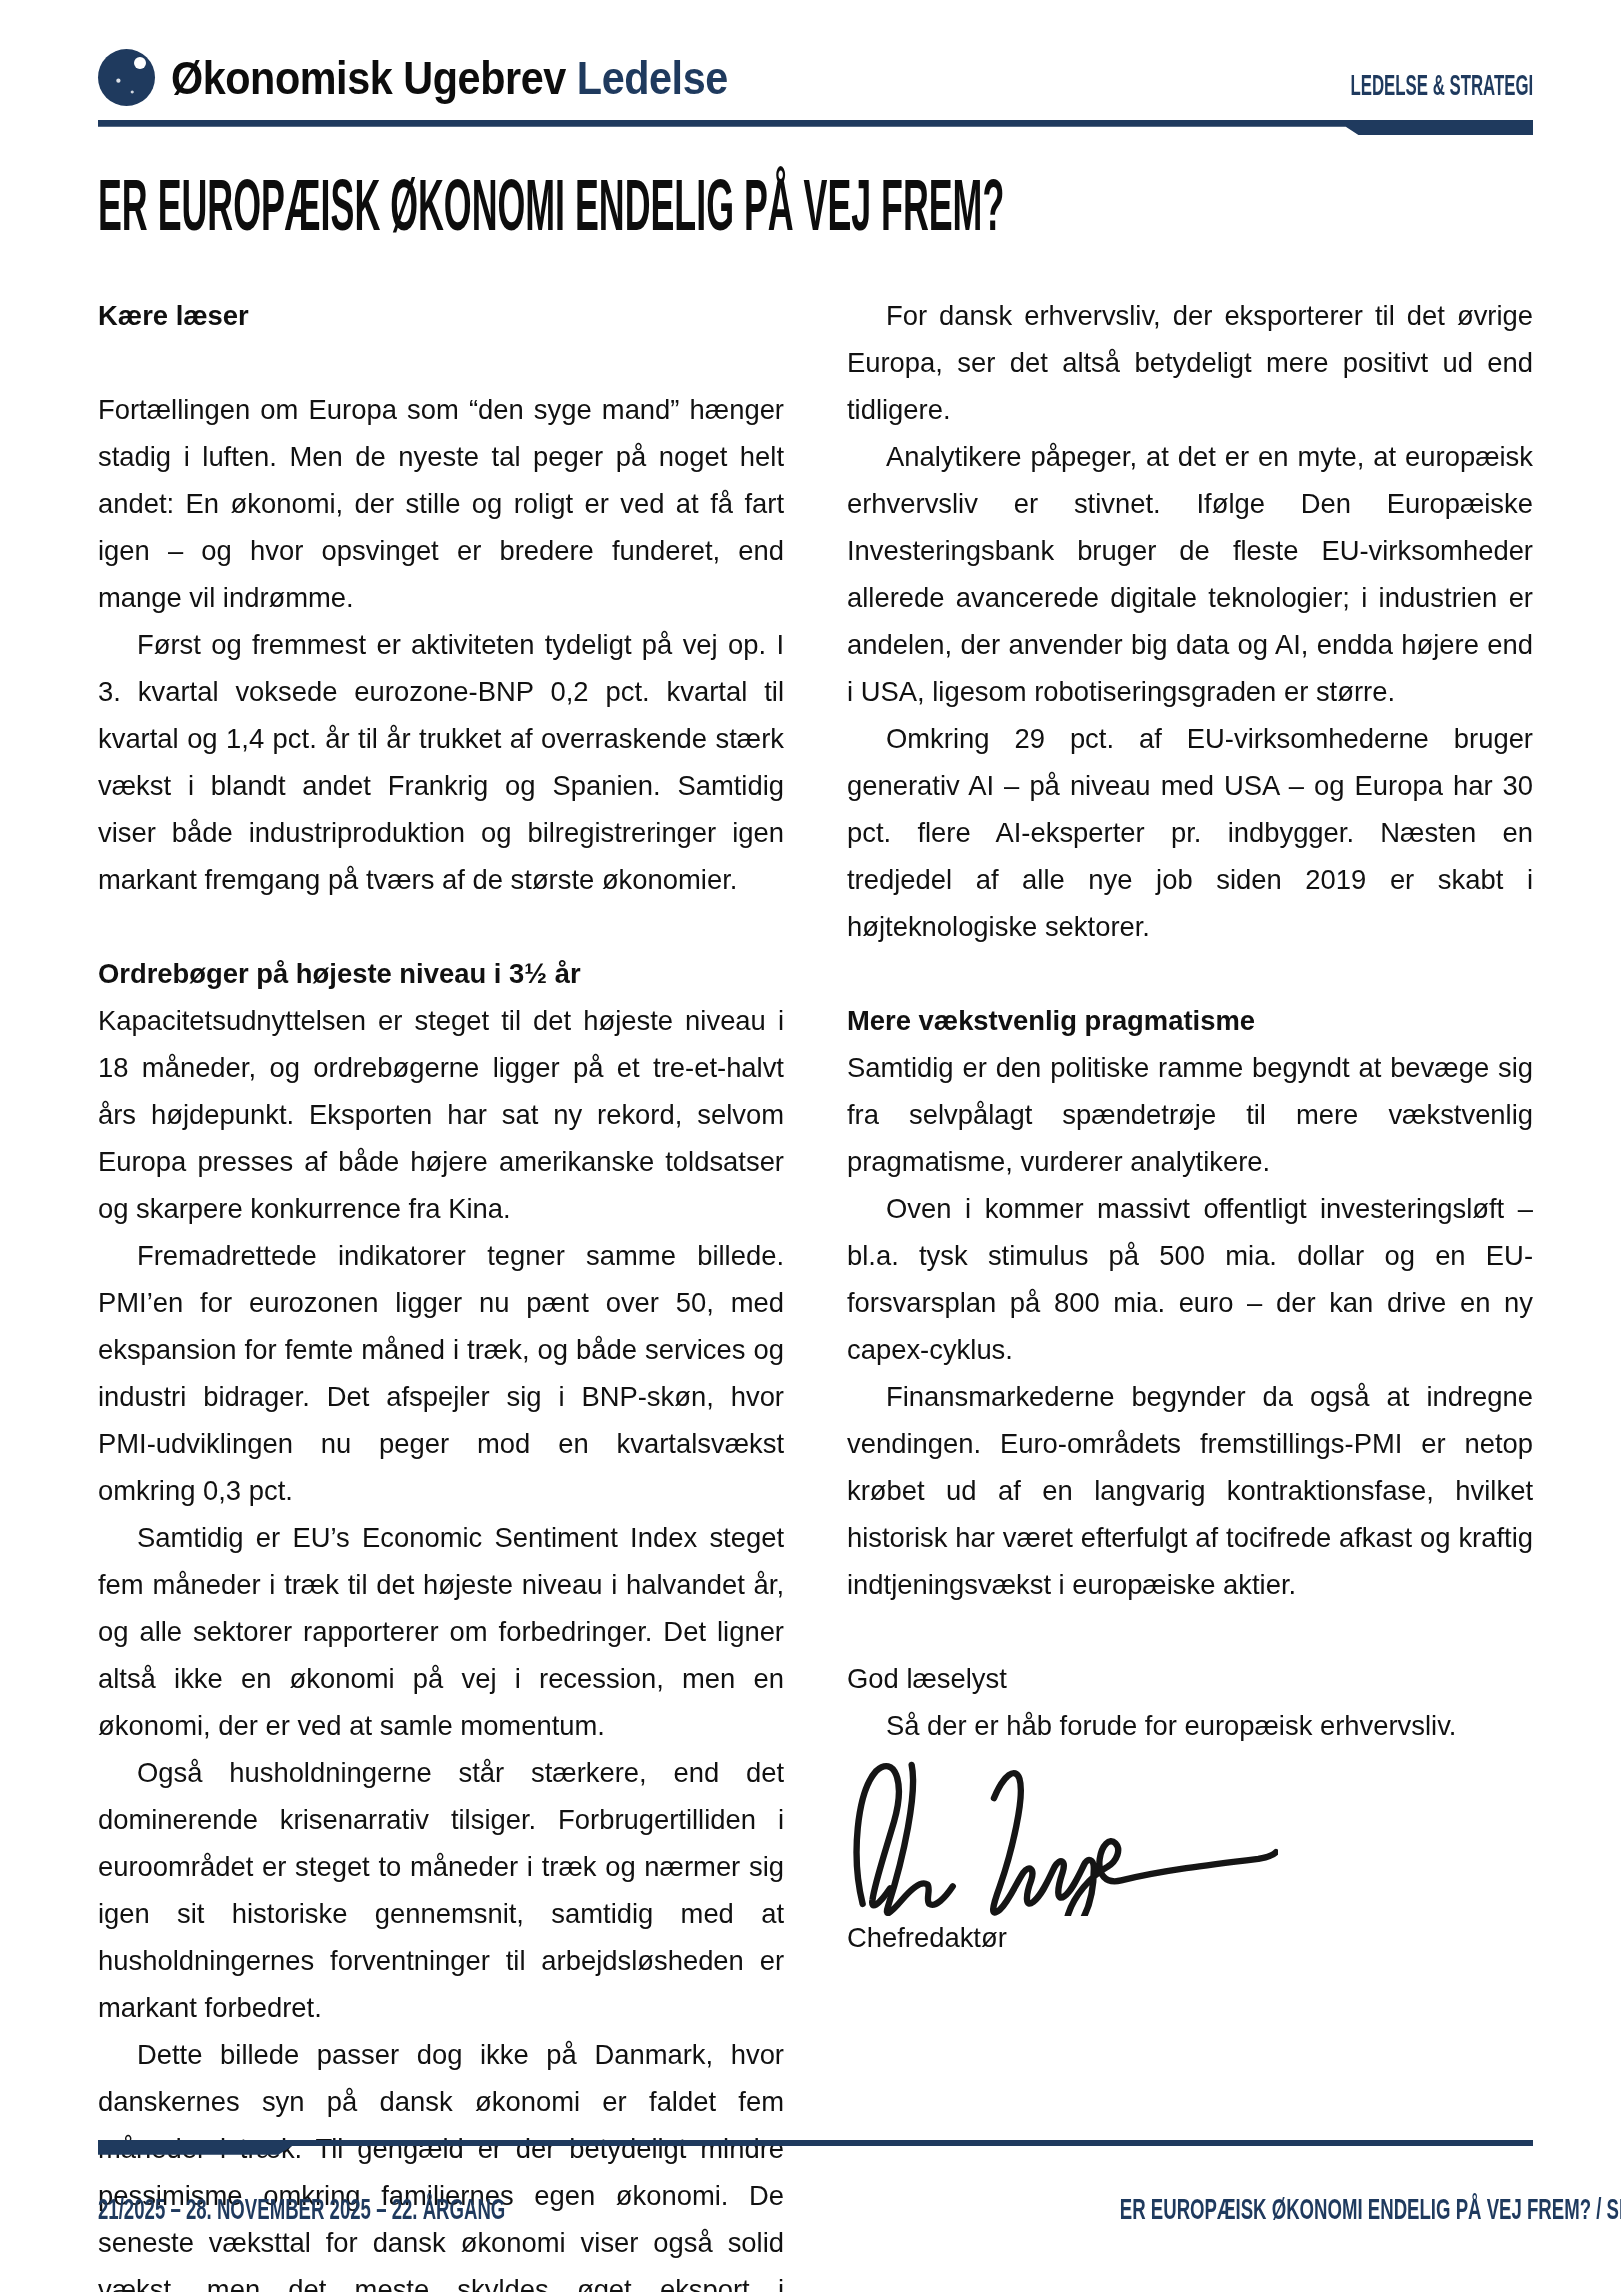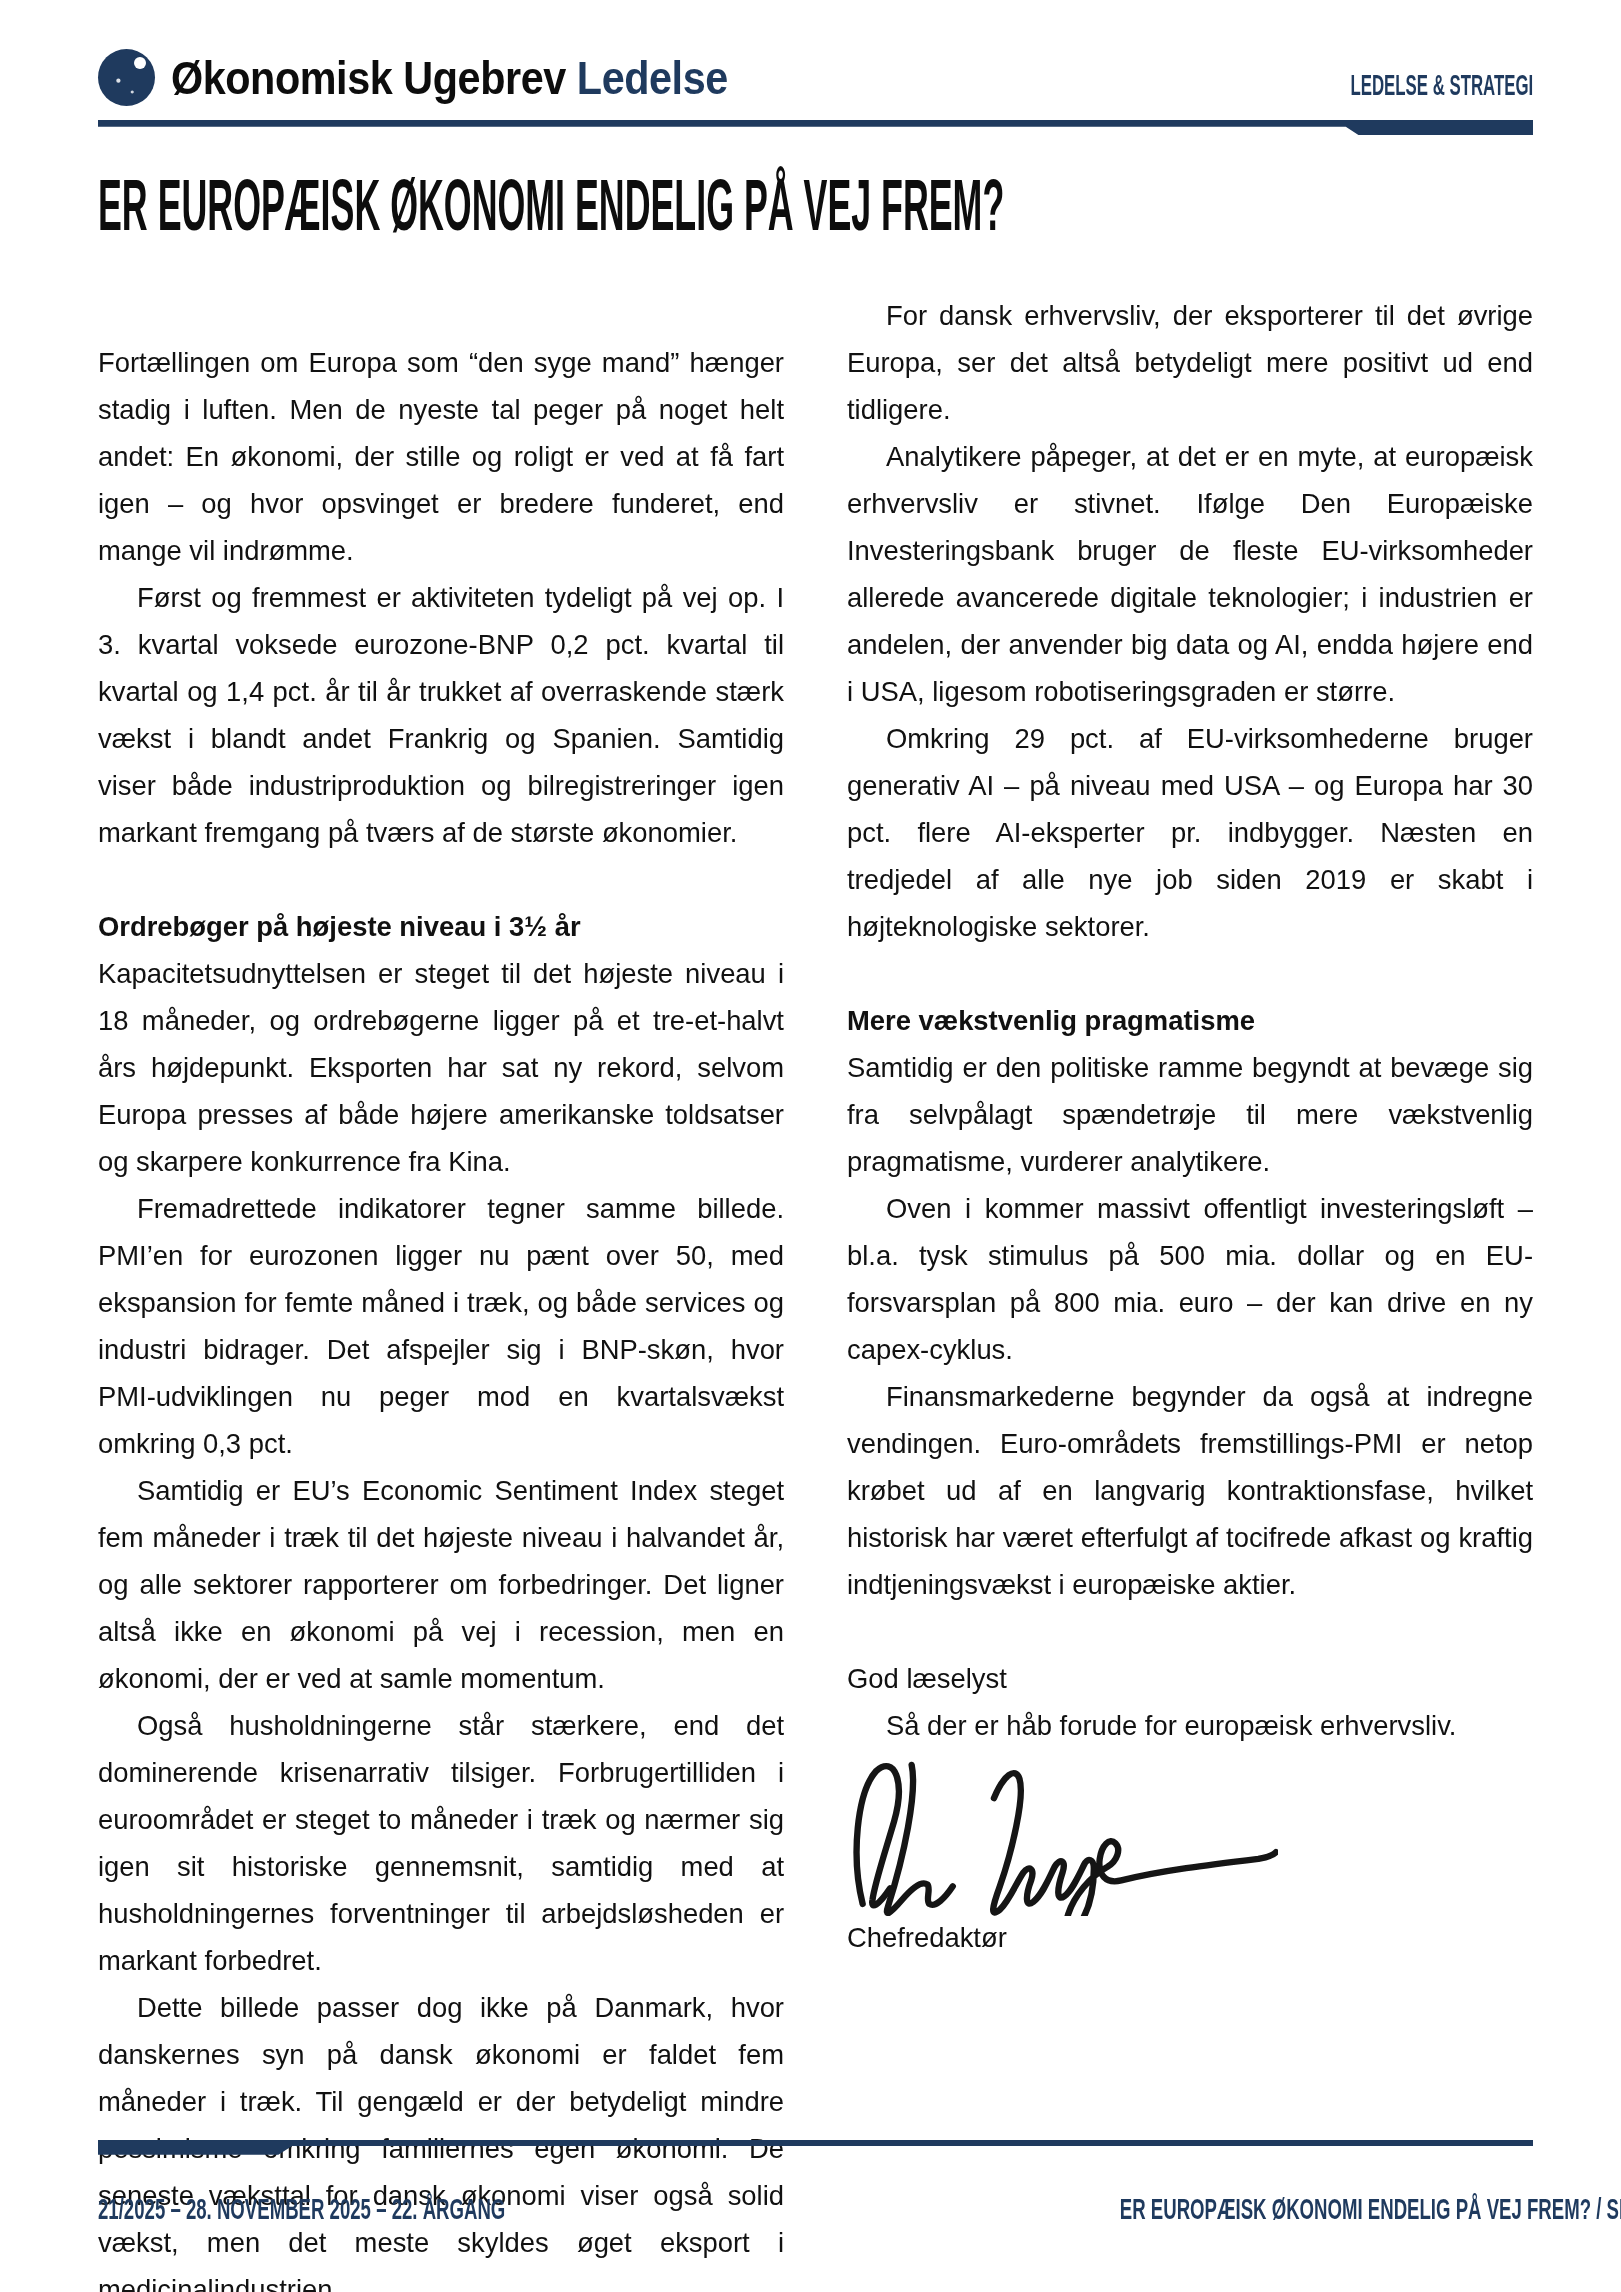"Kære læser" h3.block { html: none -> <h3>Kære læser</h3> }
